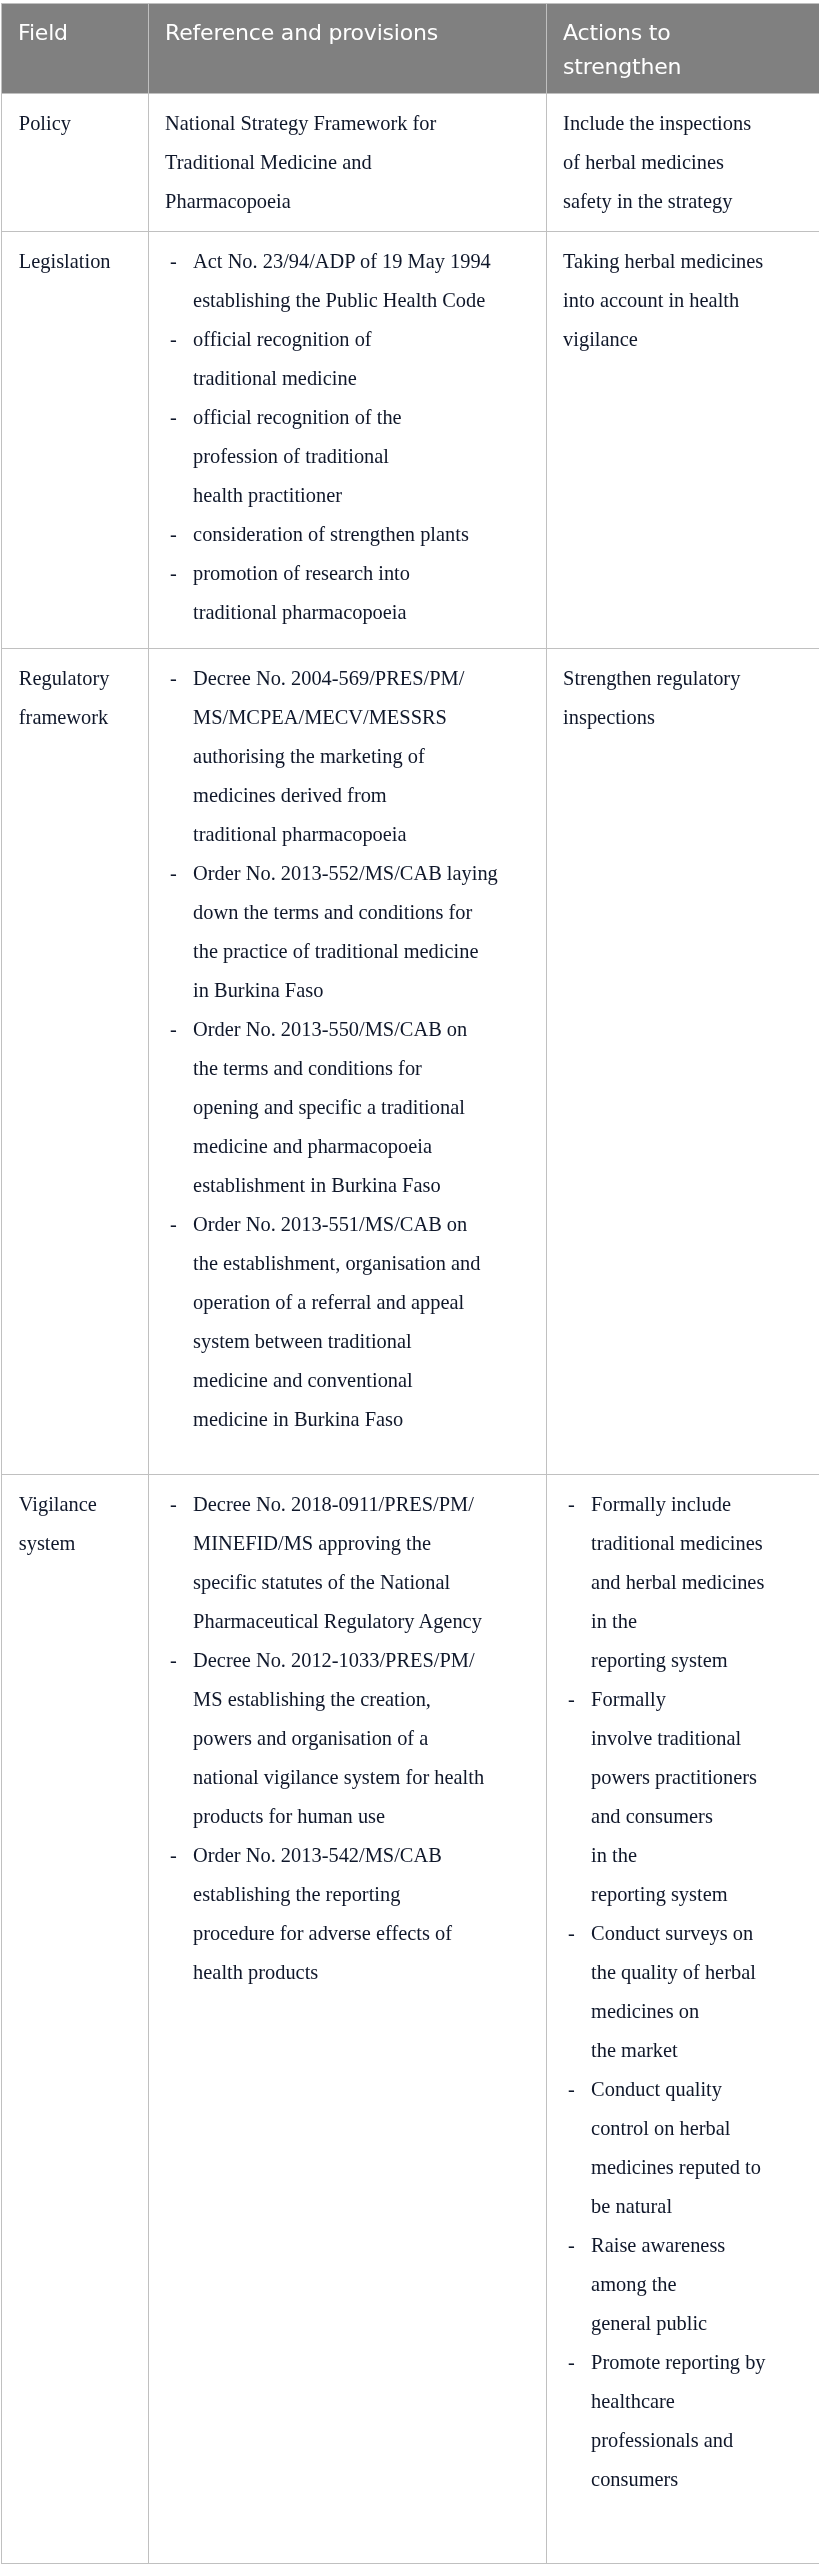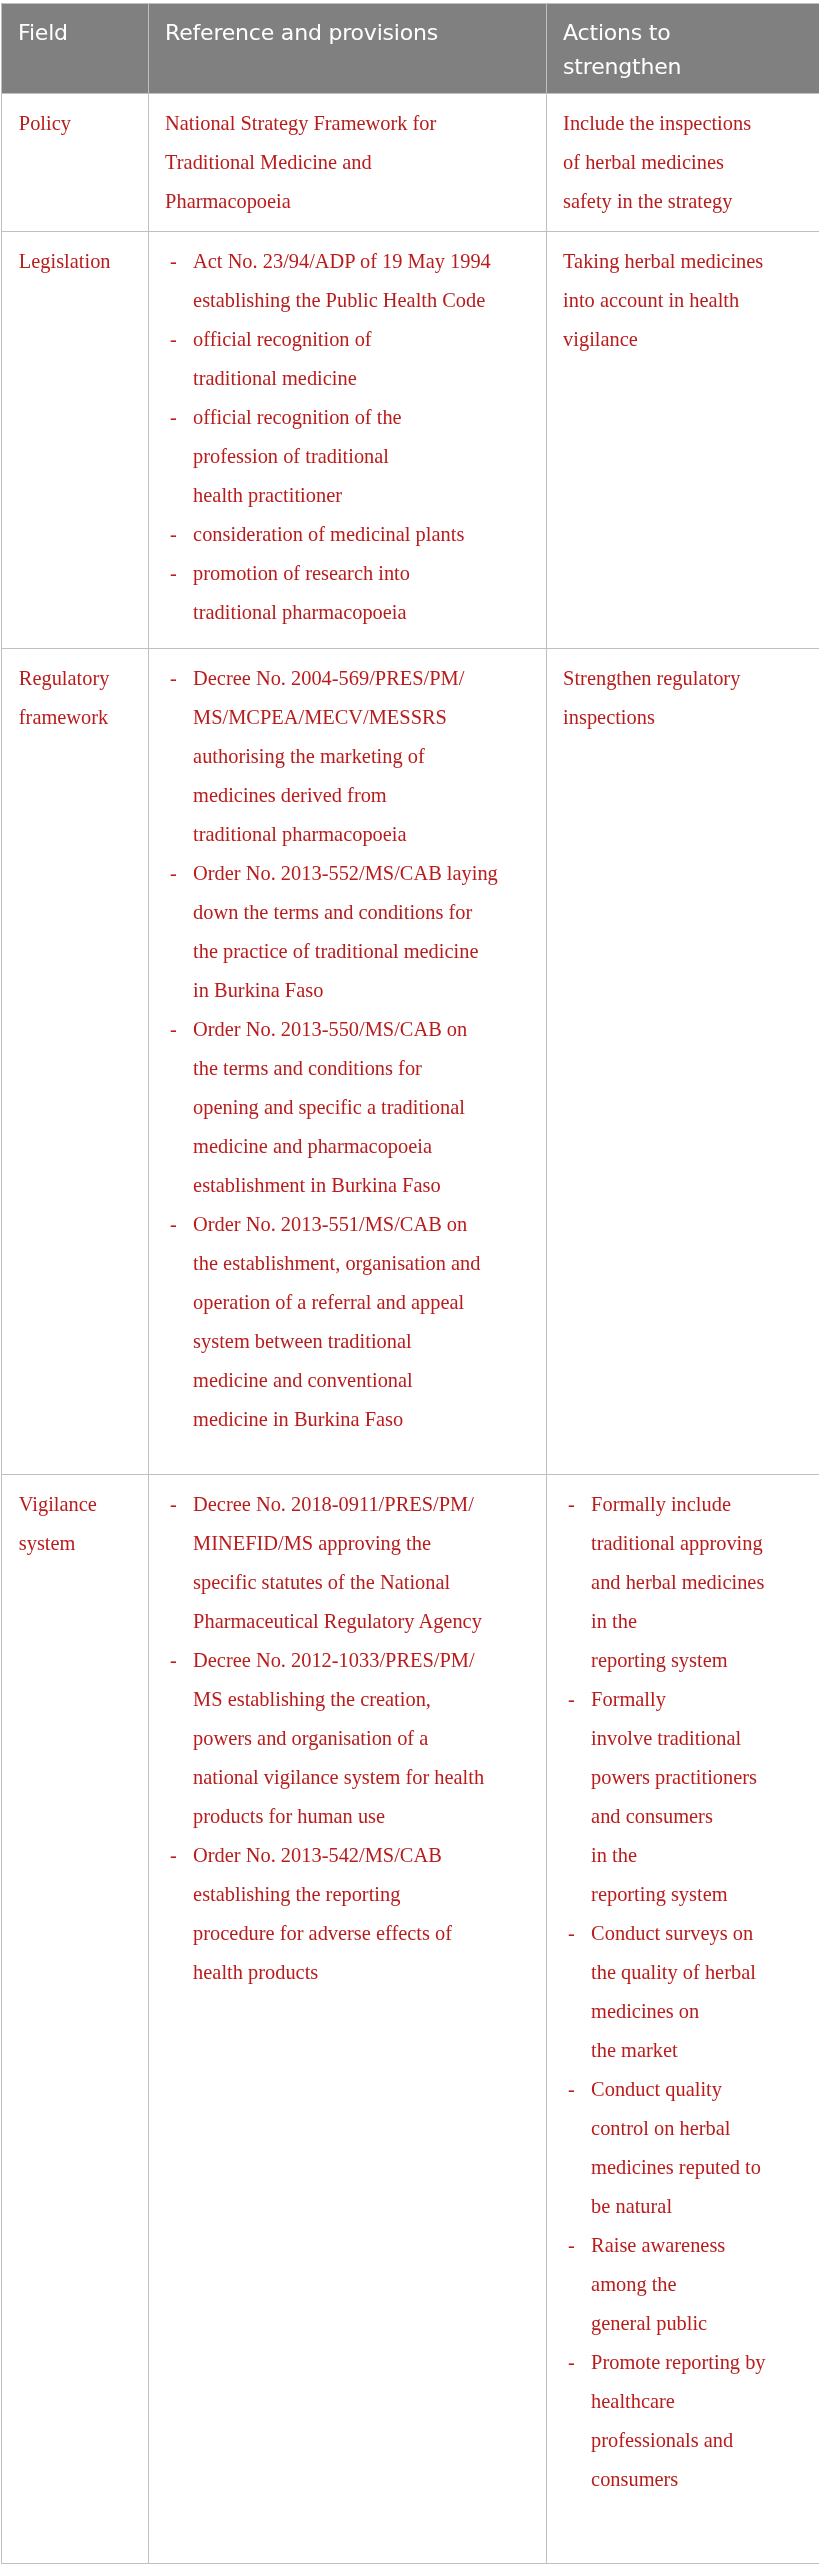"Policy" tbody td { color: #b91c1c -> #0f172a }
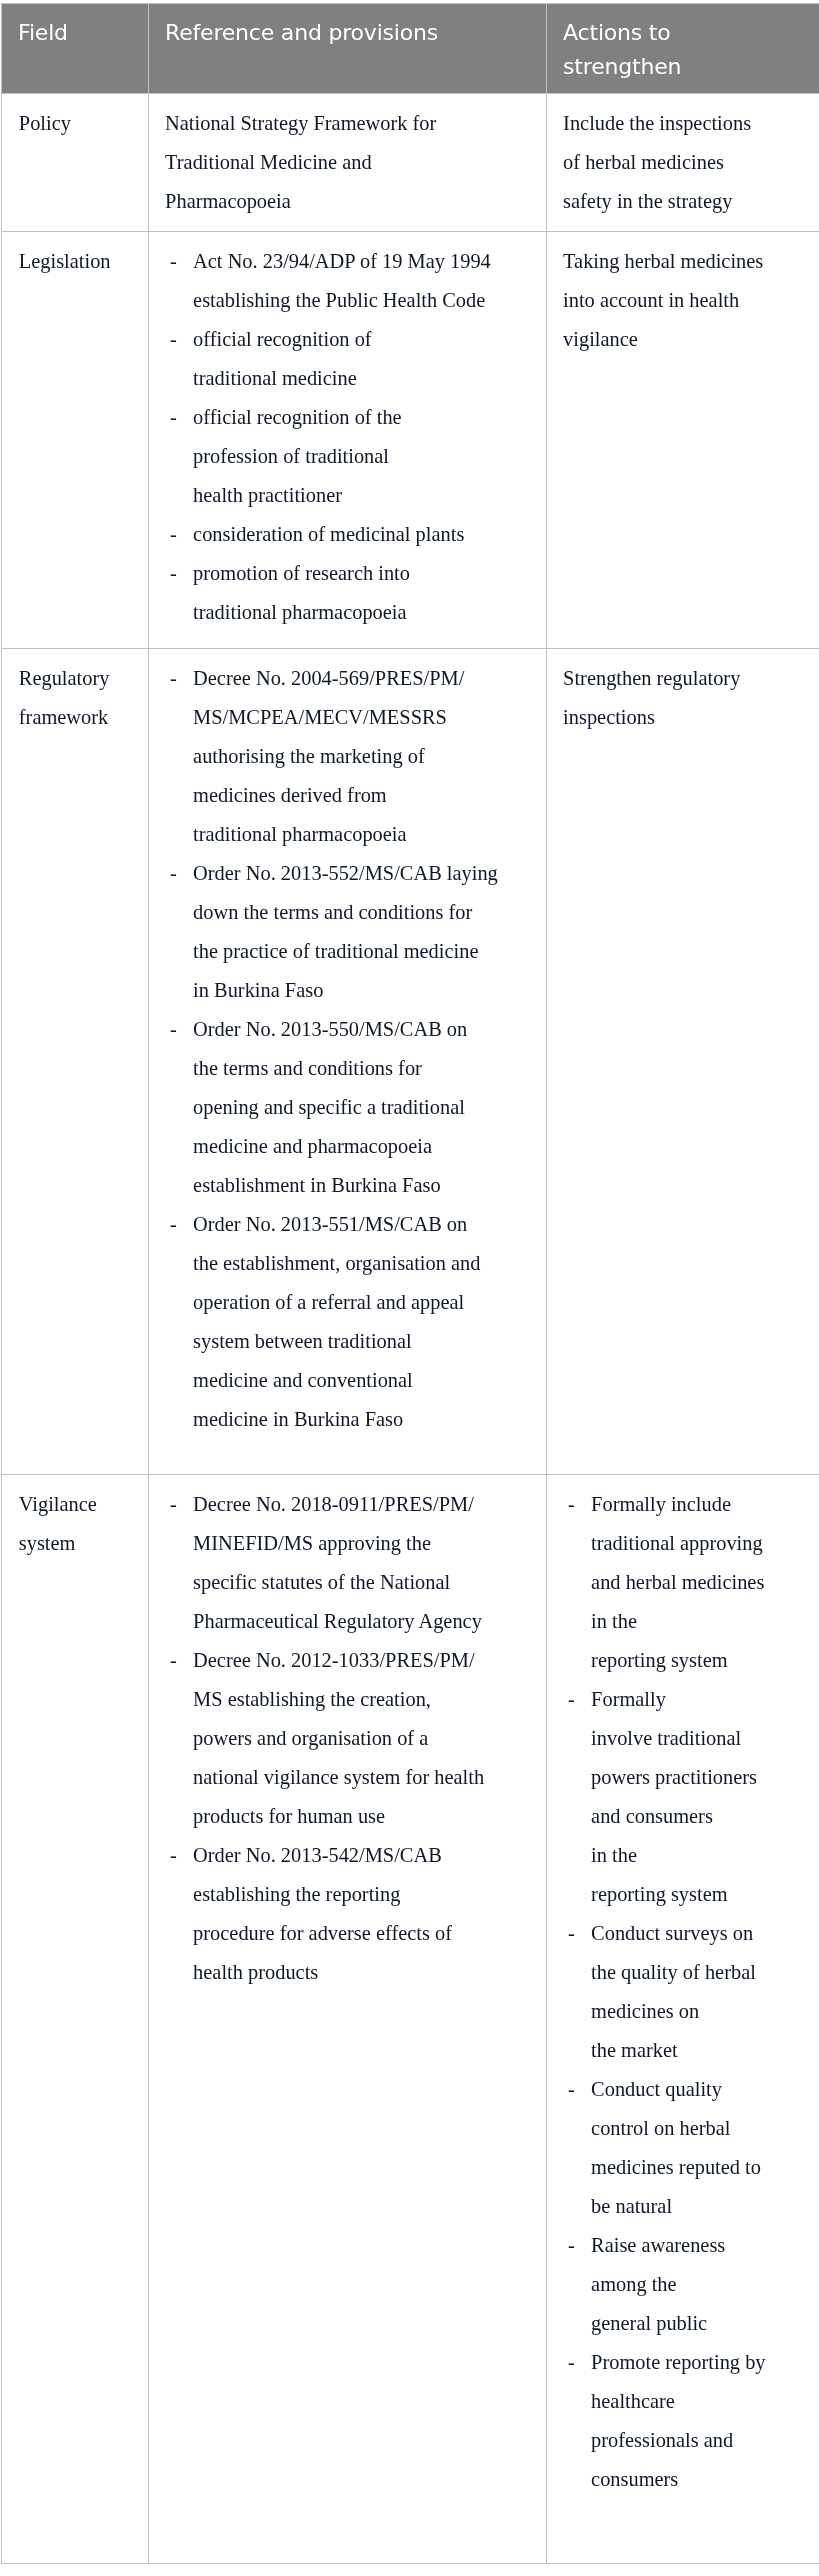"consideration of medicinal plants" span.line { text: medicinal -> strengthen }
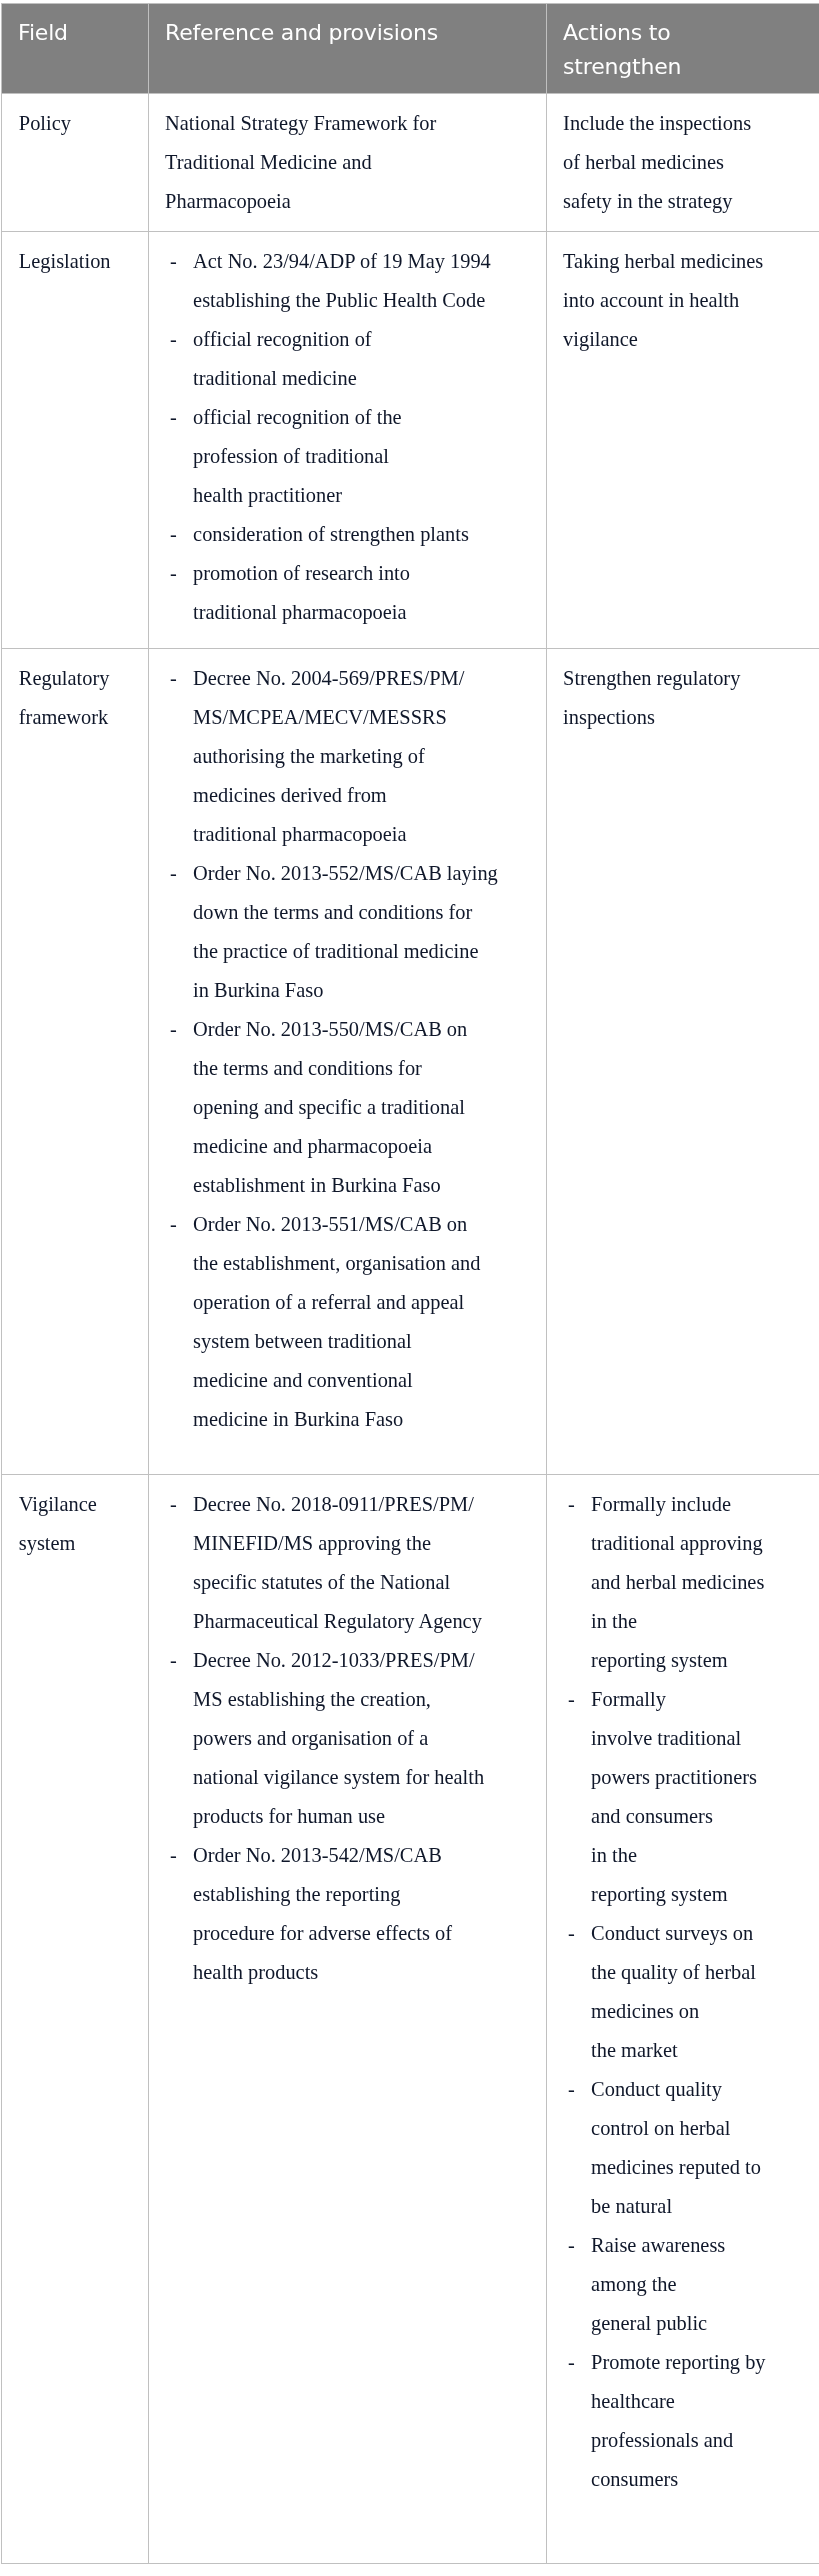"traditional approving" span.line { text: approving -> medicines }
